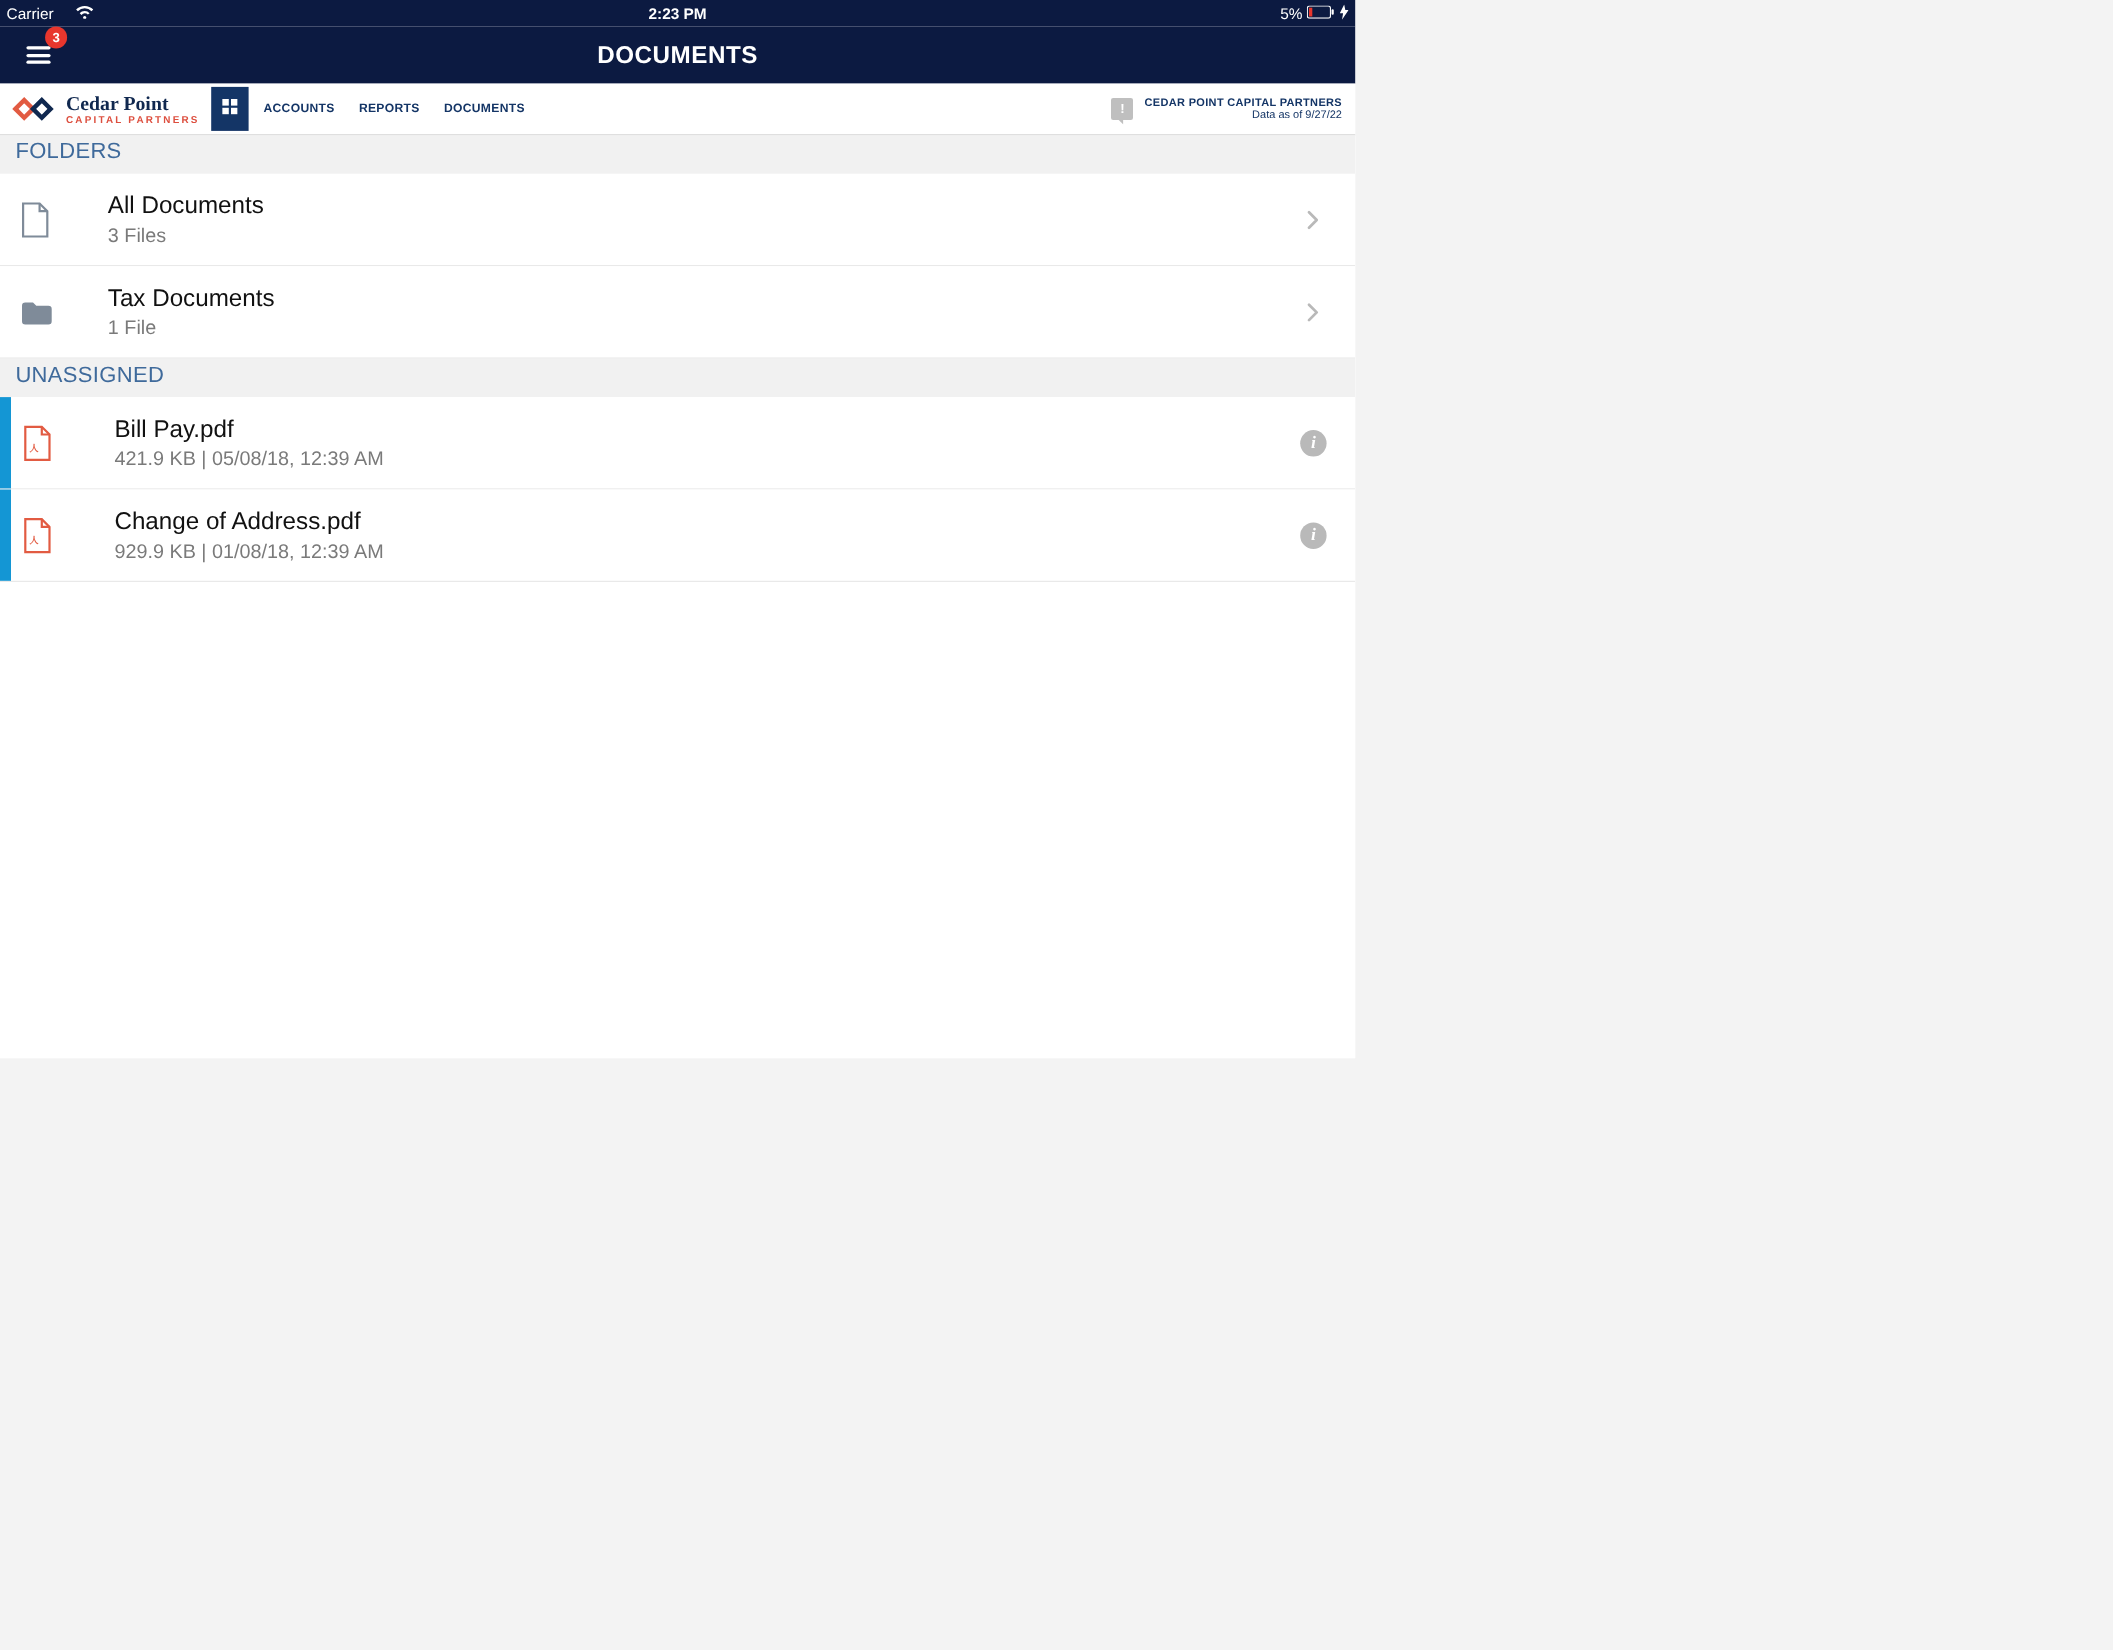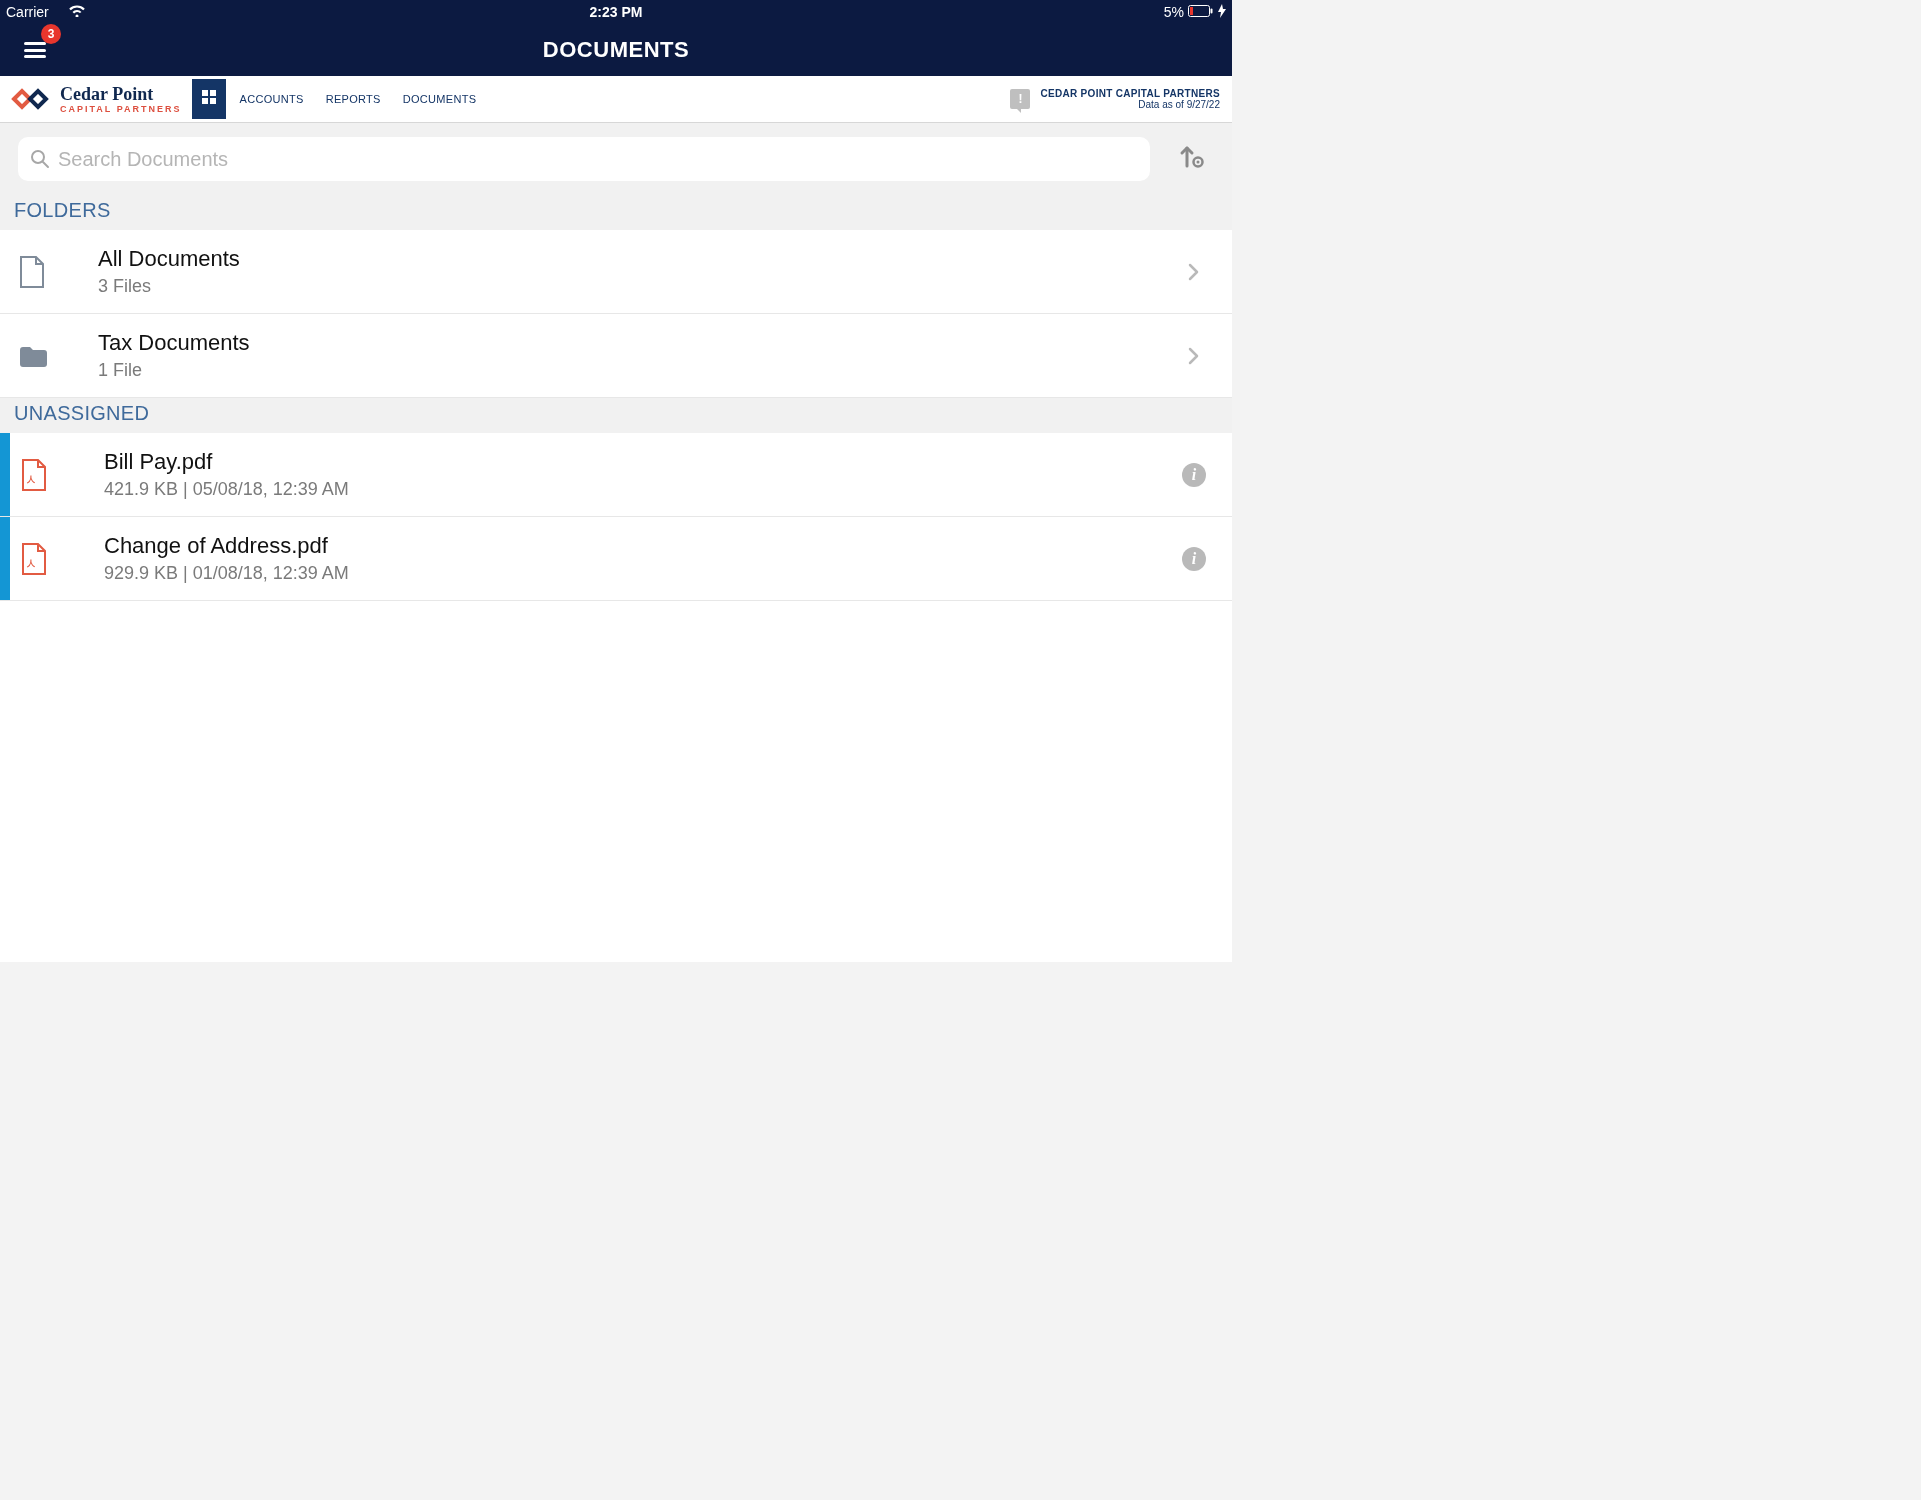"ACCOUNTS" .nav-tabs { font-weight: none -> bold }
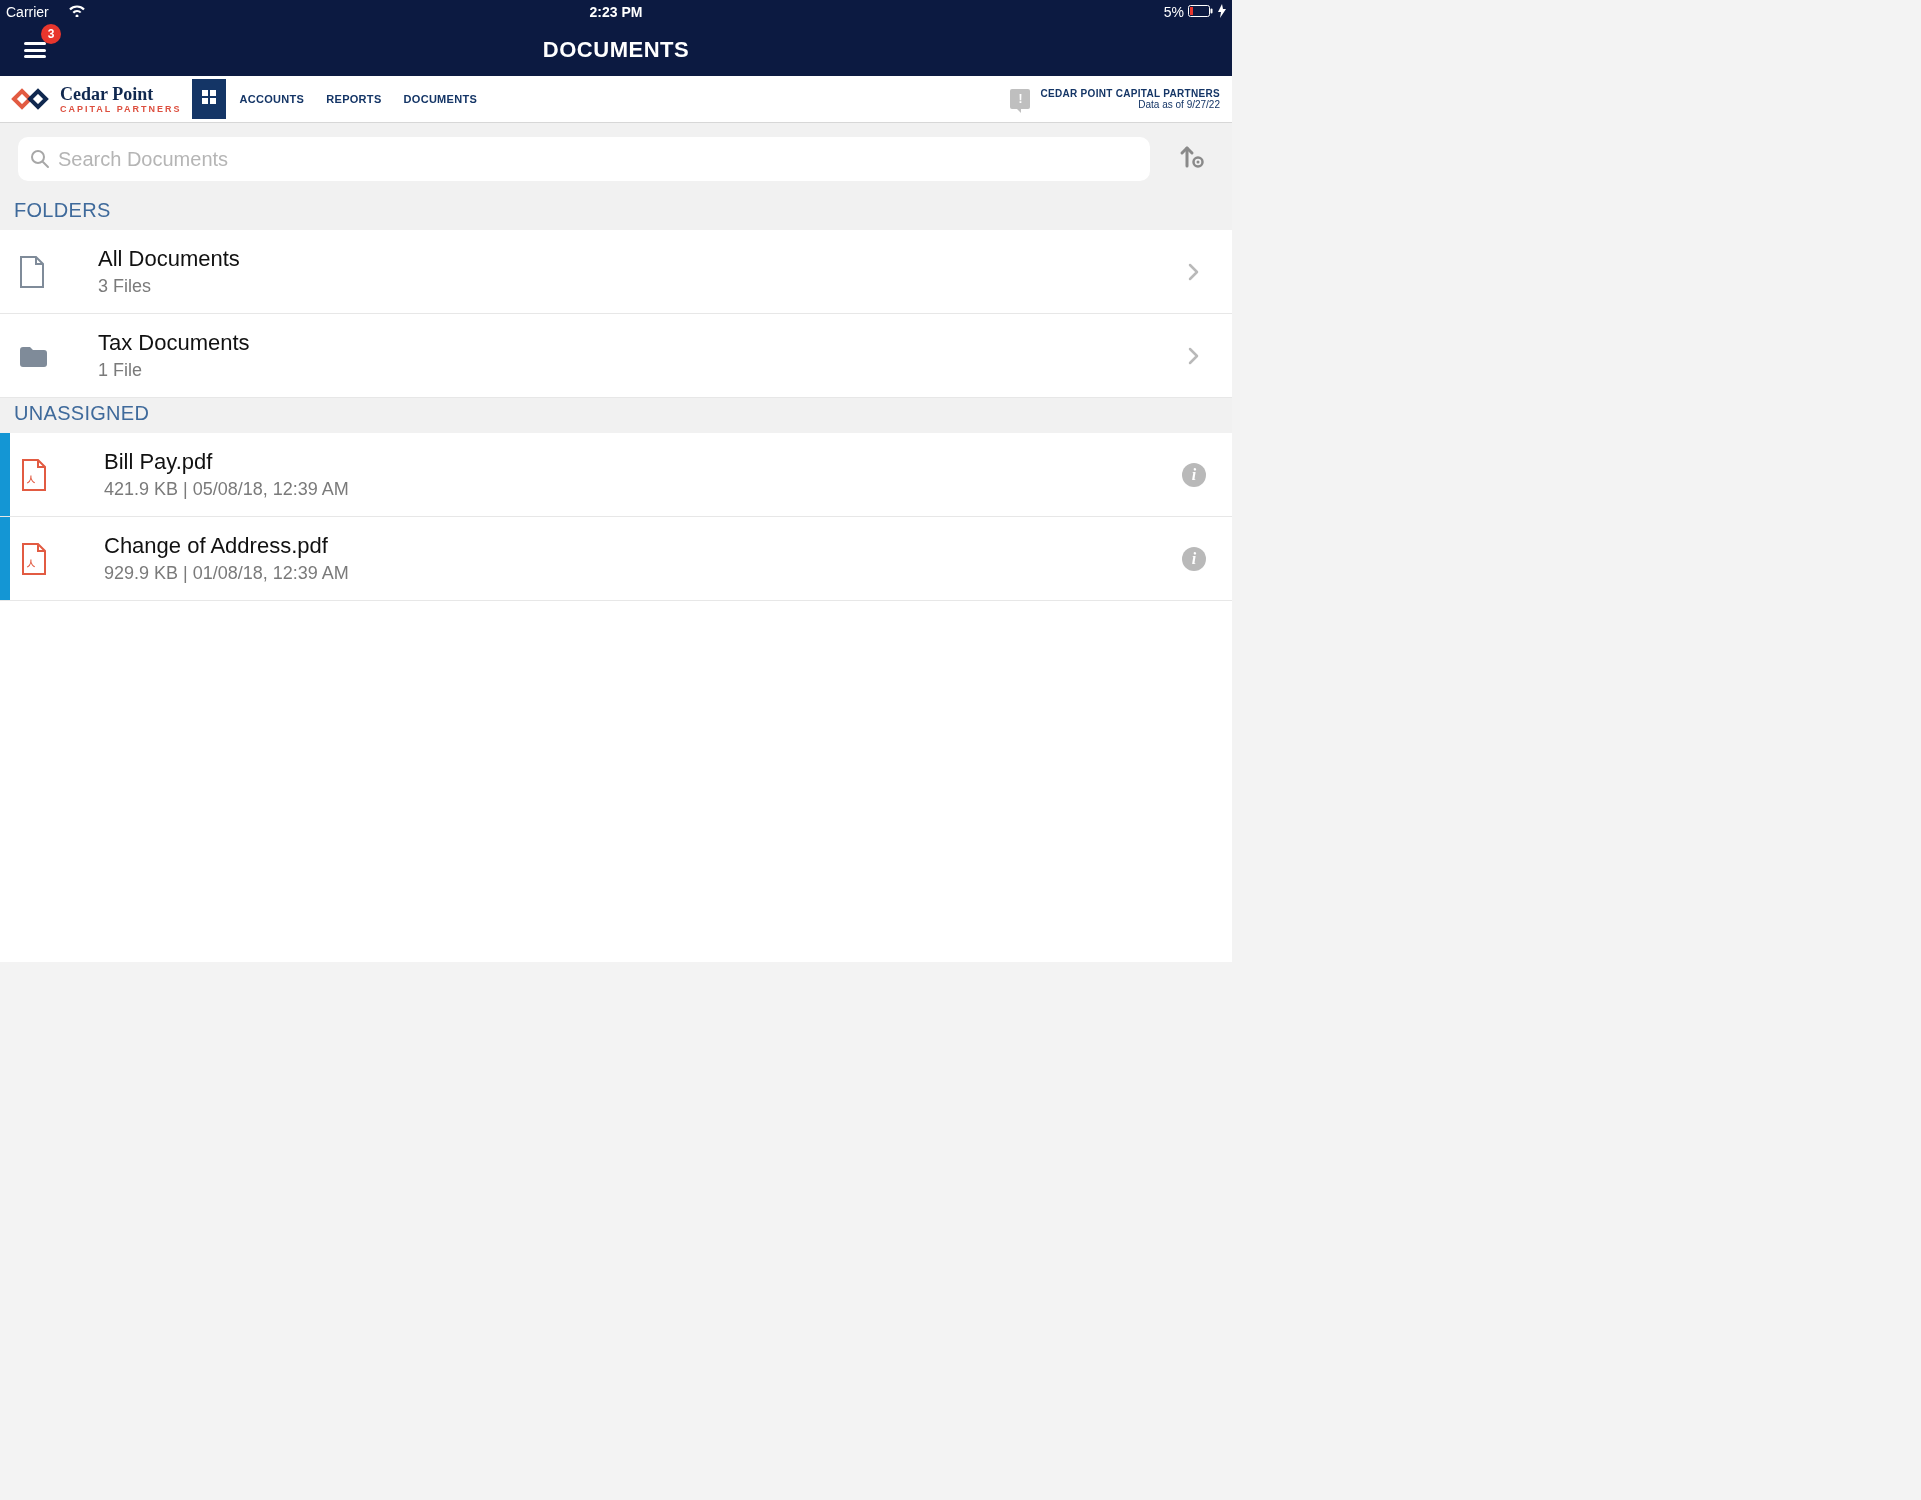"Search Documents" div.search-row { html: <div> <div> <span> <svg> <circle></circle> <line></line> </svg> </span> <input> </div> <div> <span> <svg> <line></line> <polyline></polyline> <circle></circle> <circle></circle> </svg> </span> </div> </div> -> none }
